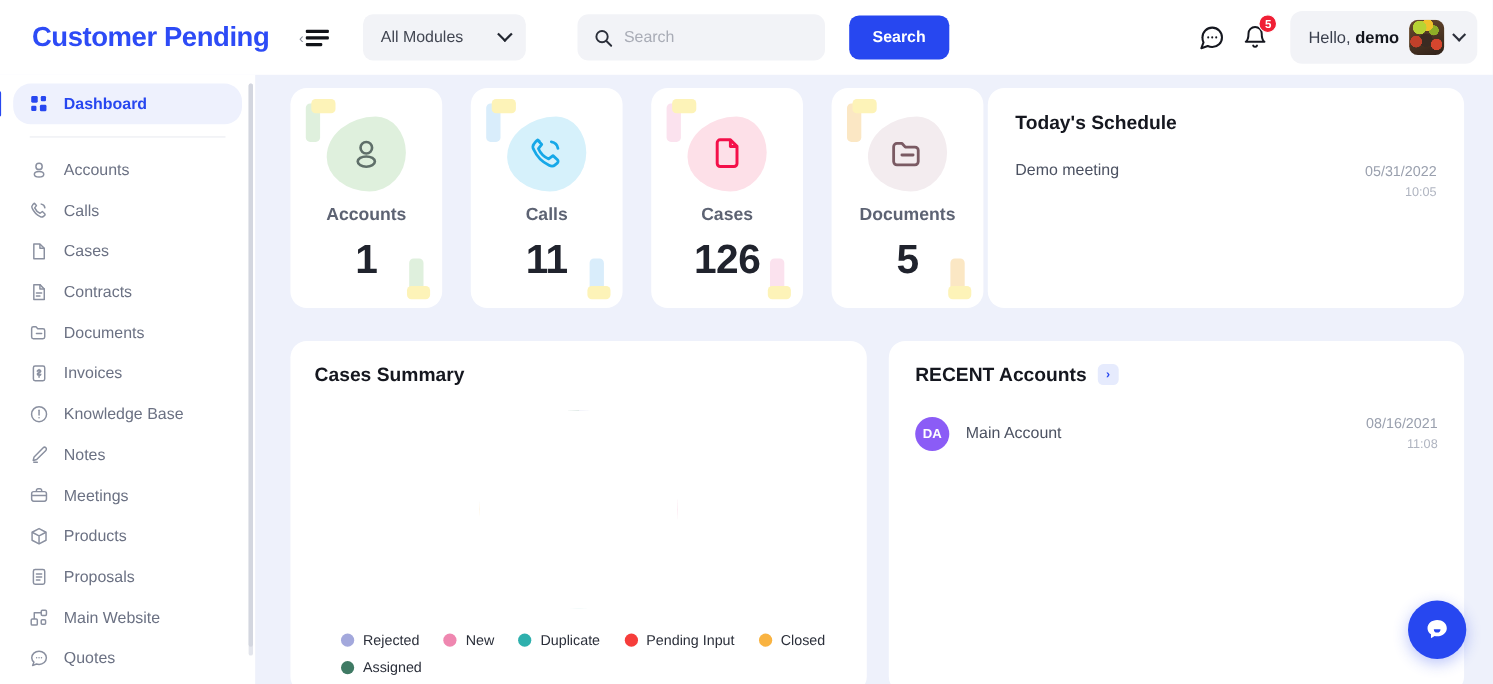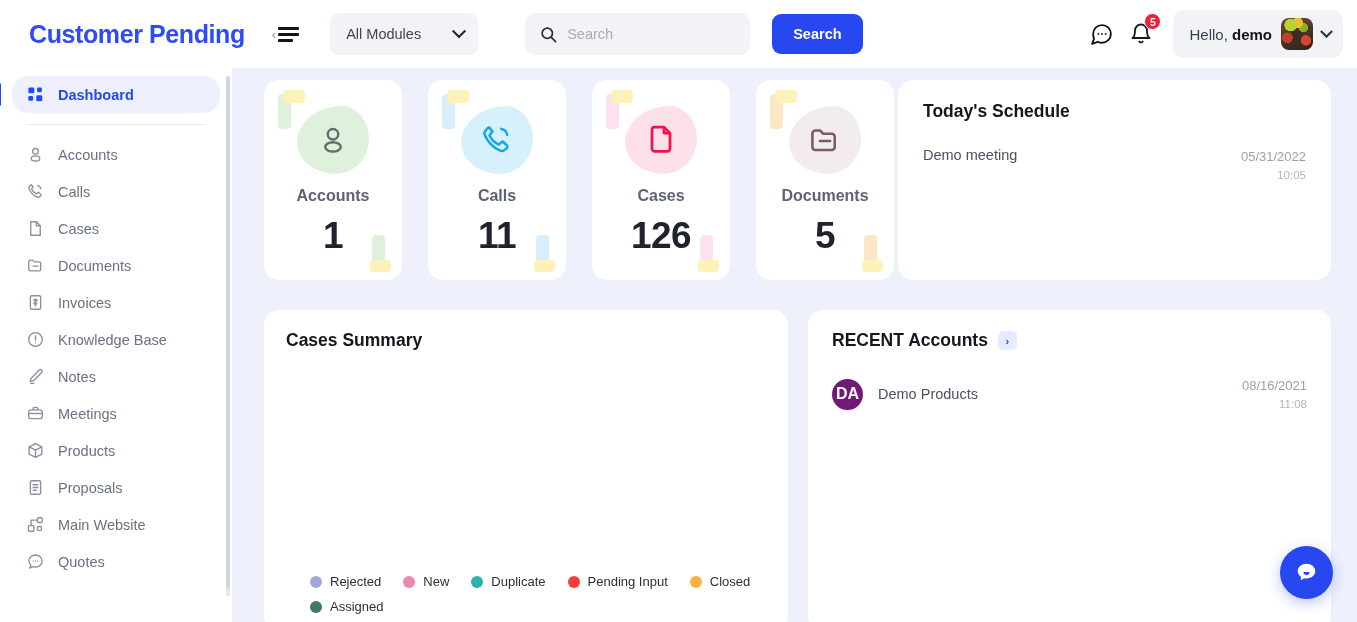"Contracts" div.sb-item { html: none -> <div> <svg> <path></path> <path></path> <line></line> <line></line> </svg> <span>Contracts</span> </div> }
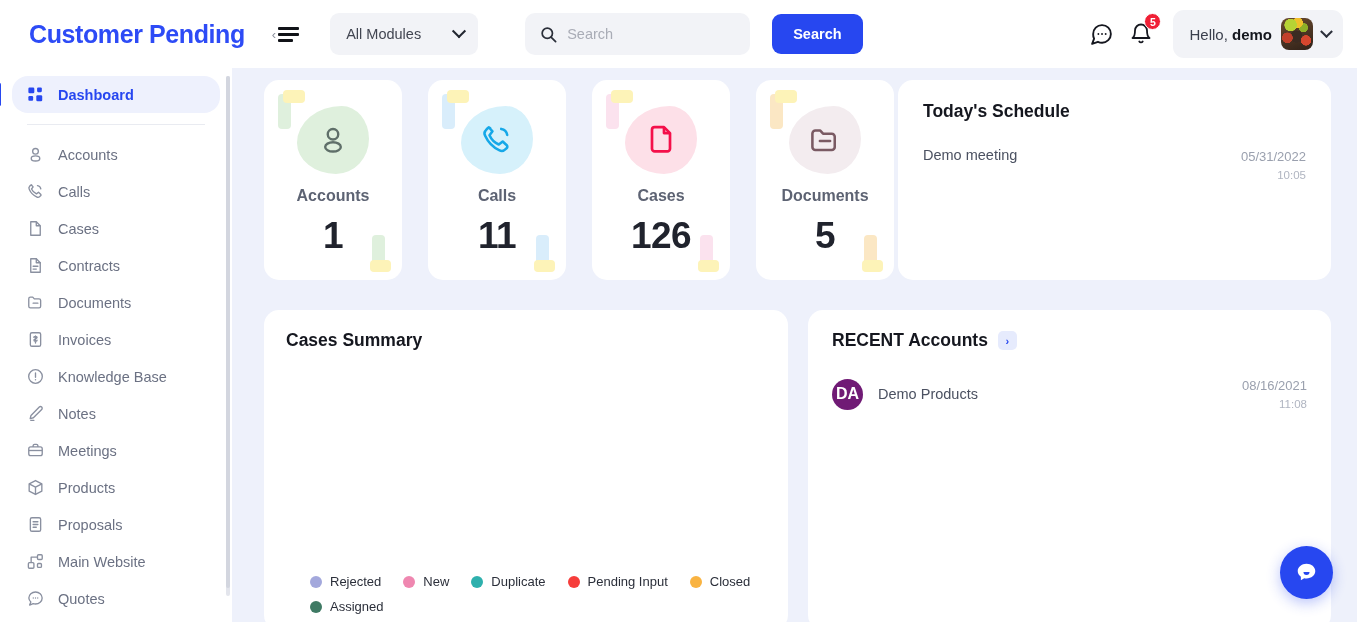"DA" .acct-avatar { background: #701a75 -> #8b5cf6; font-size: 16px -> 12px }
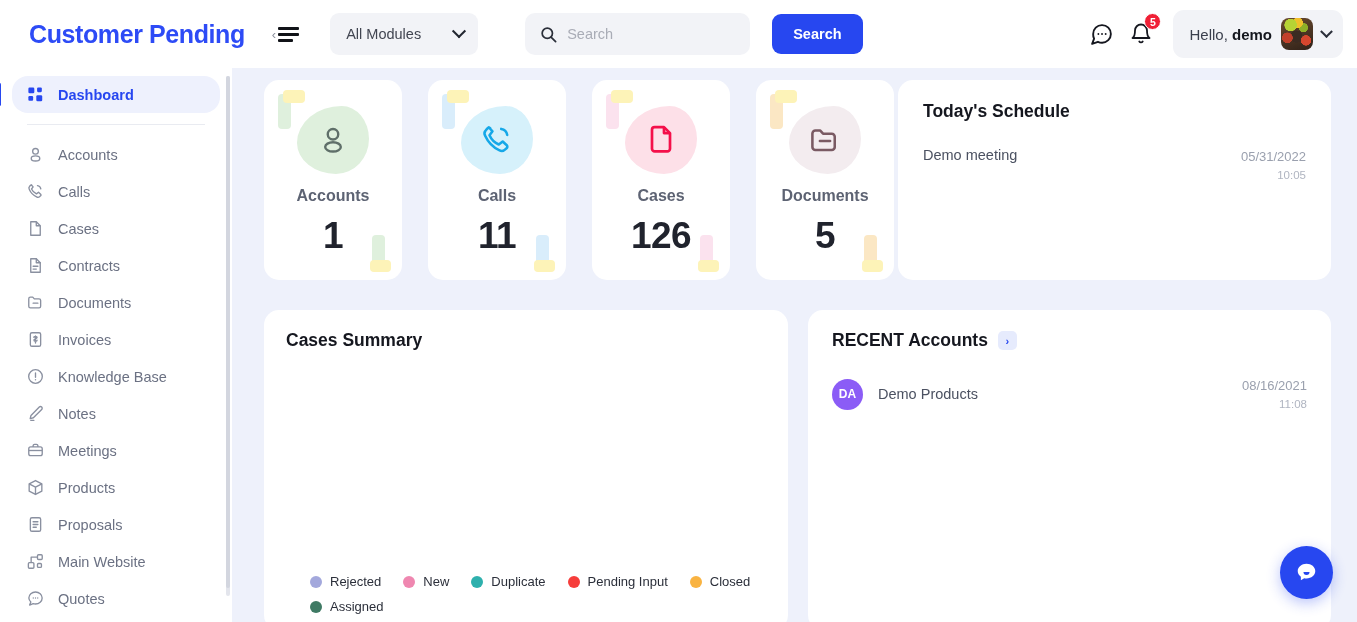"Demo Products" span.acct-name { text: Demo Products -> Main Account }
